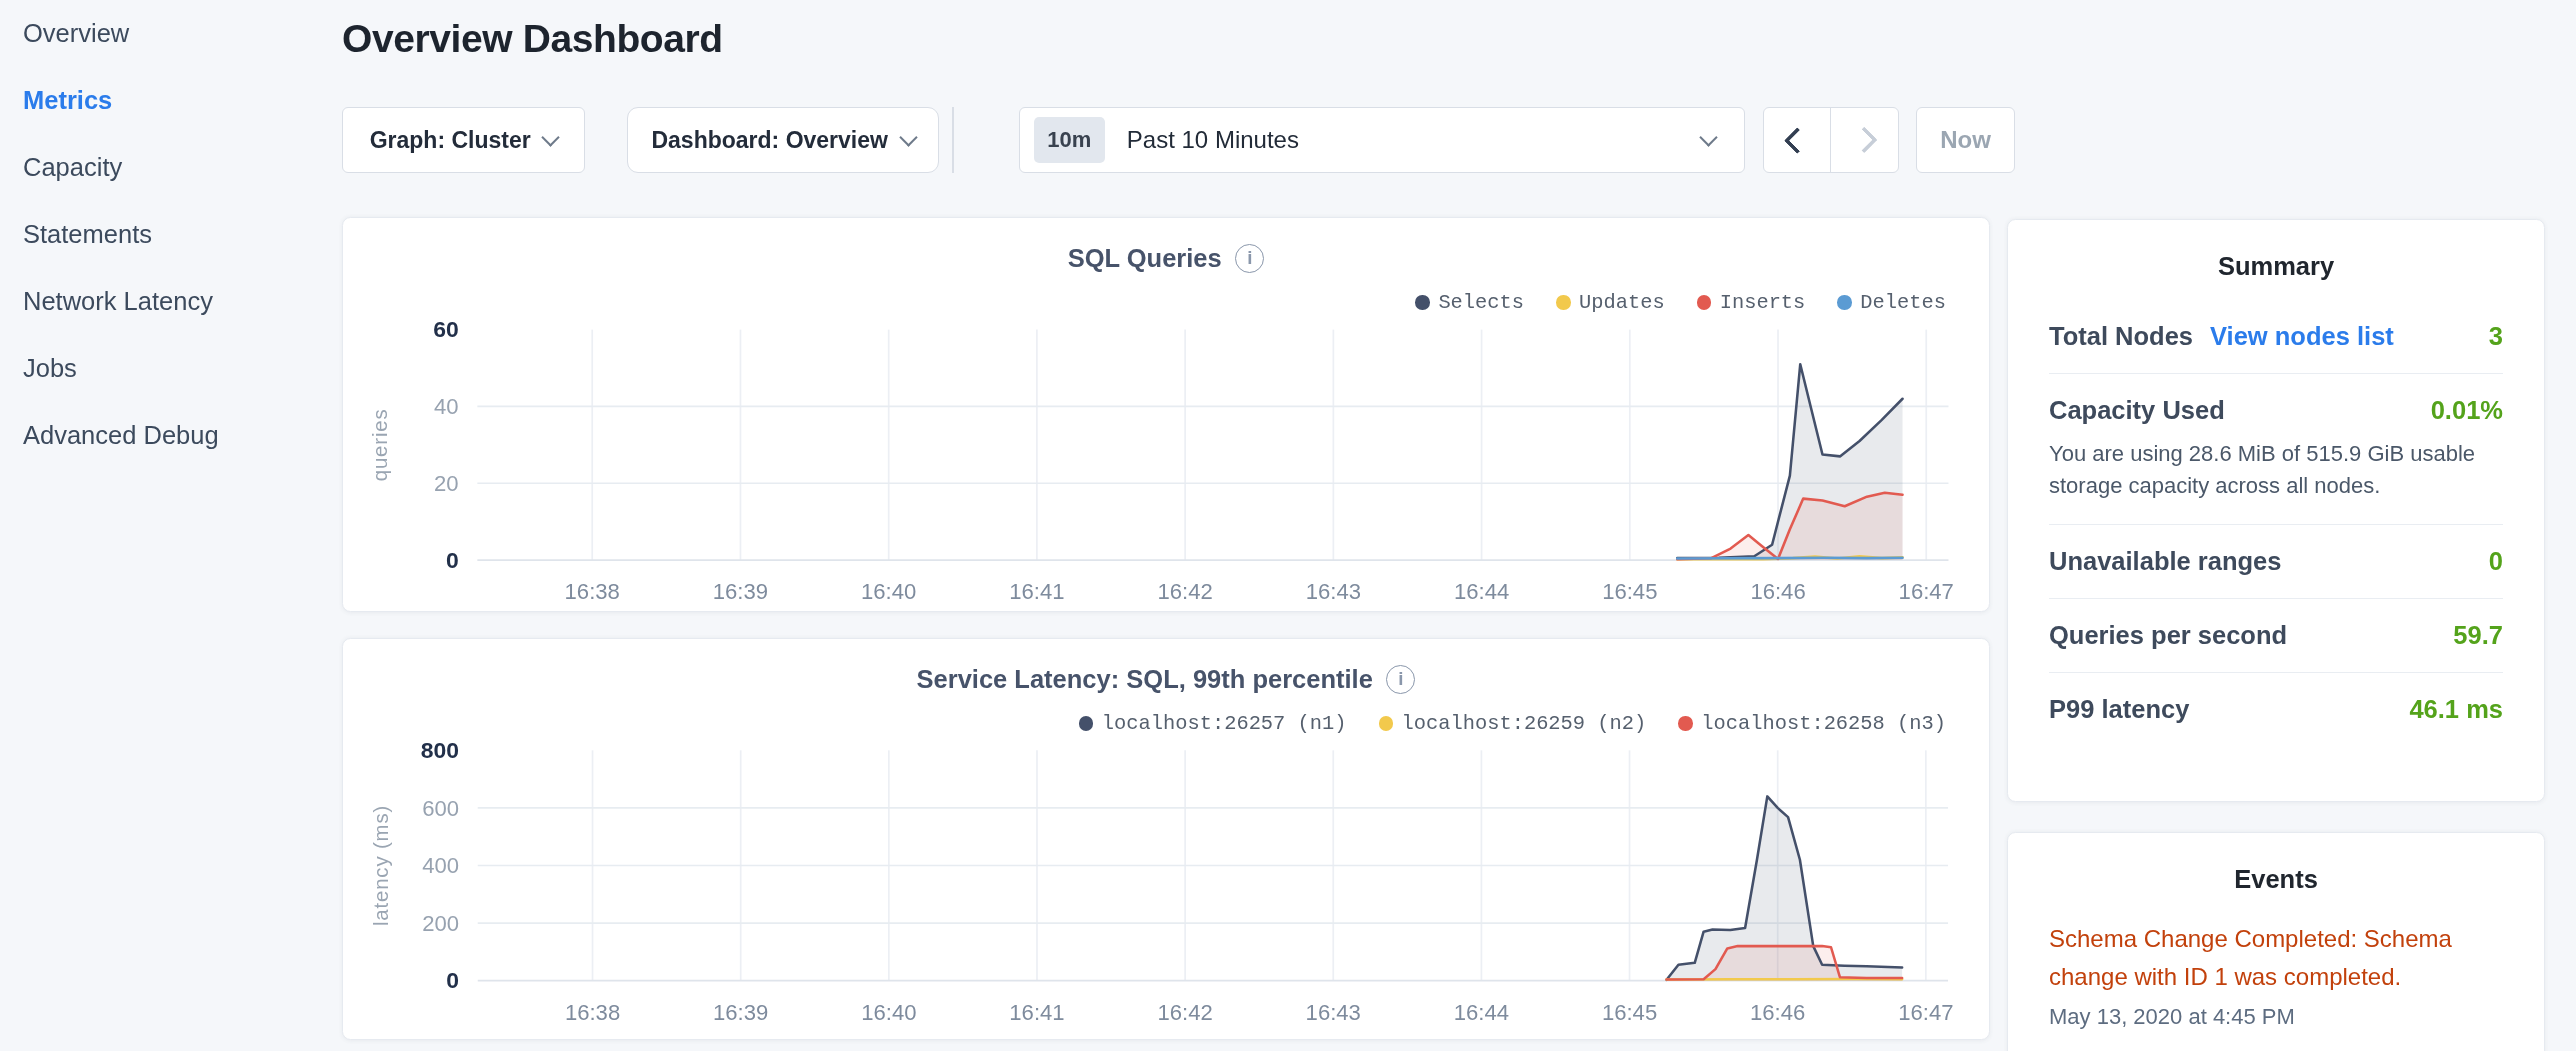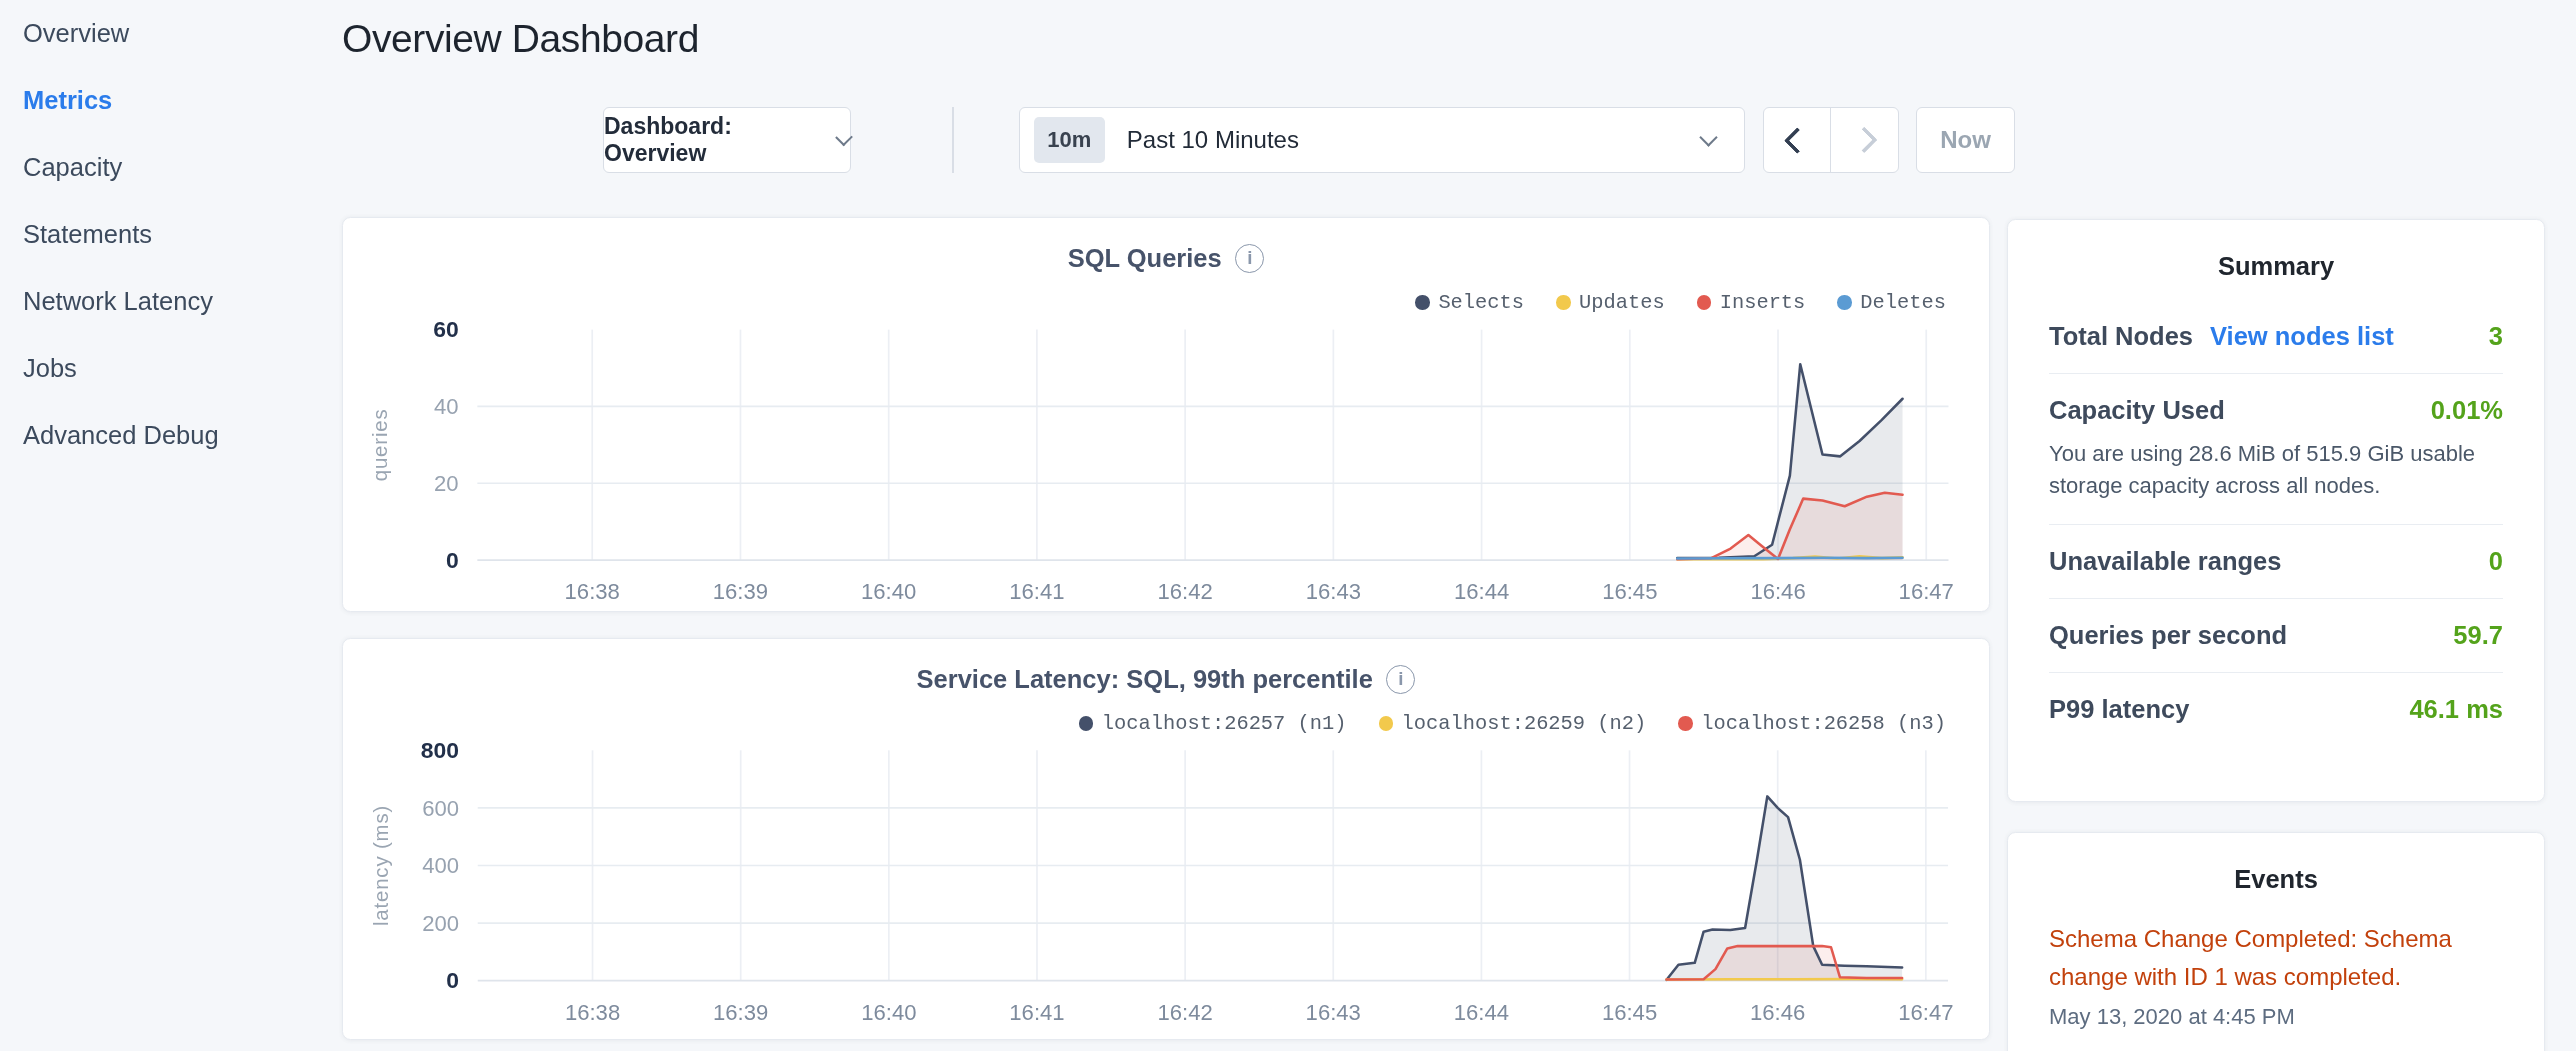"Overview Dashboard" .page-title { font-weight: 400 -> 700 }
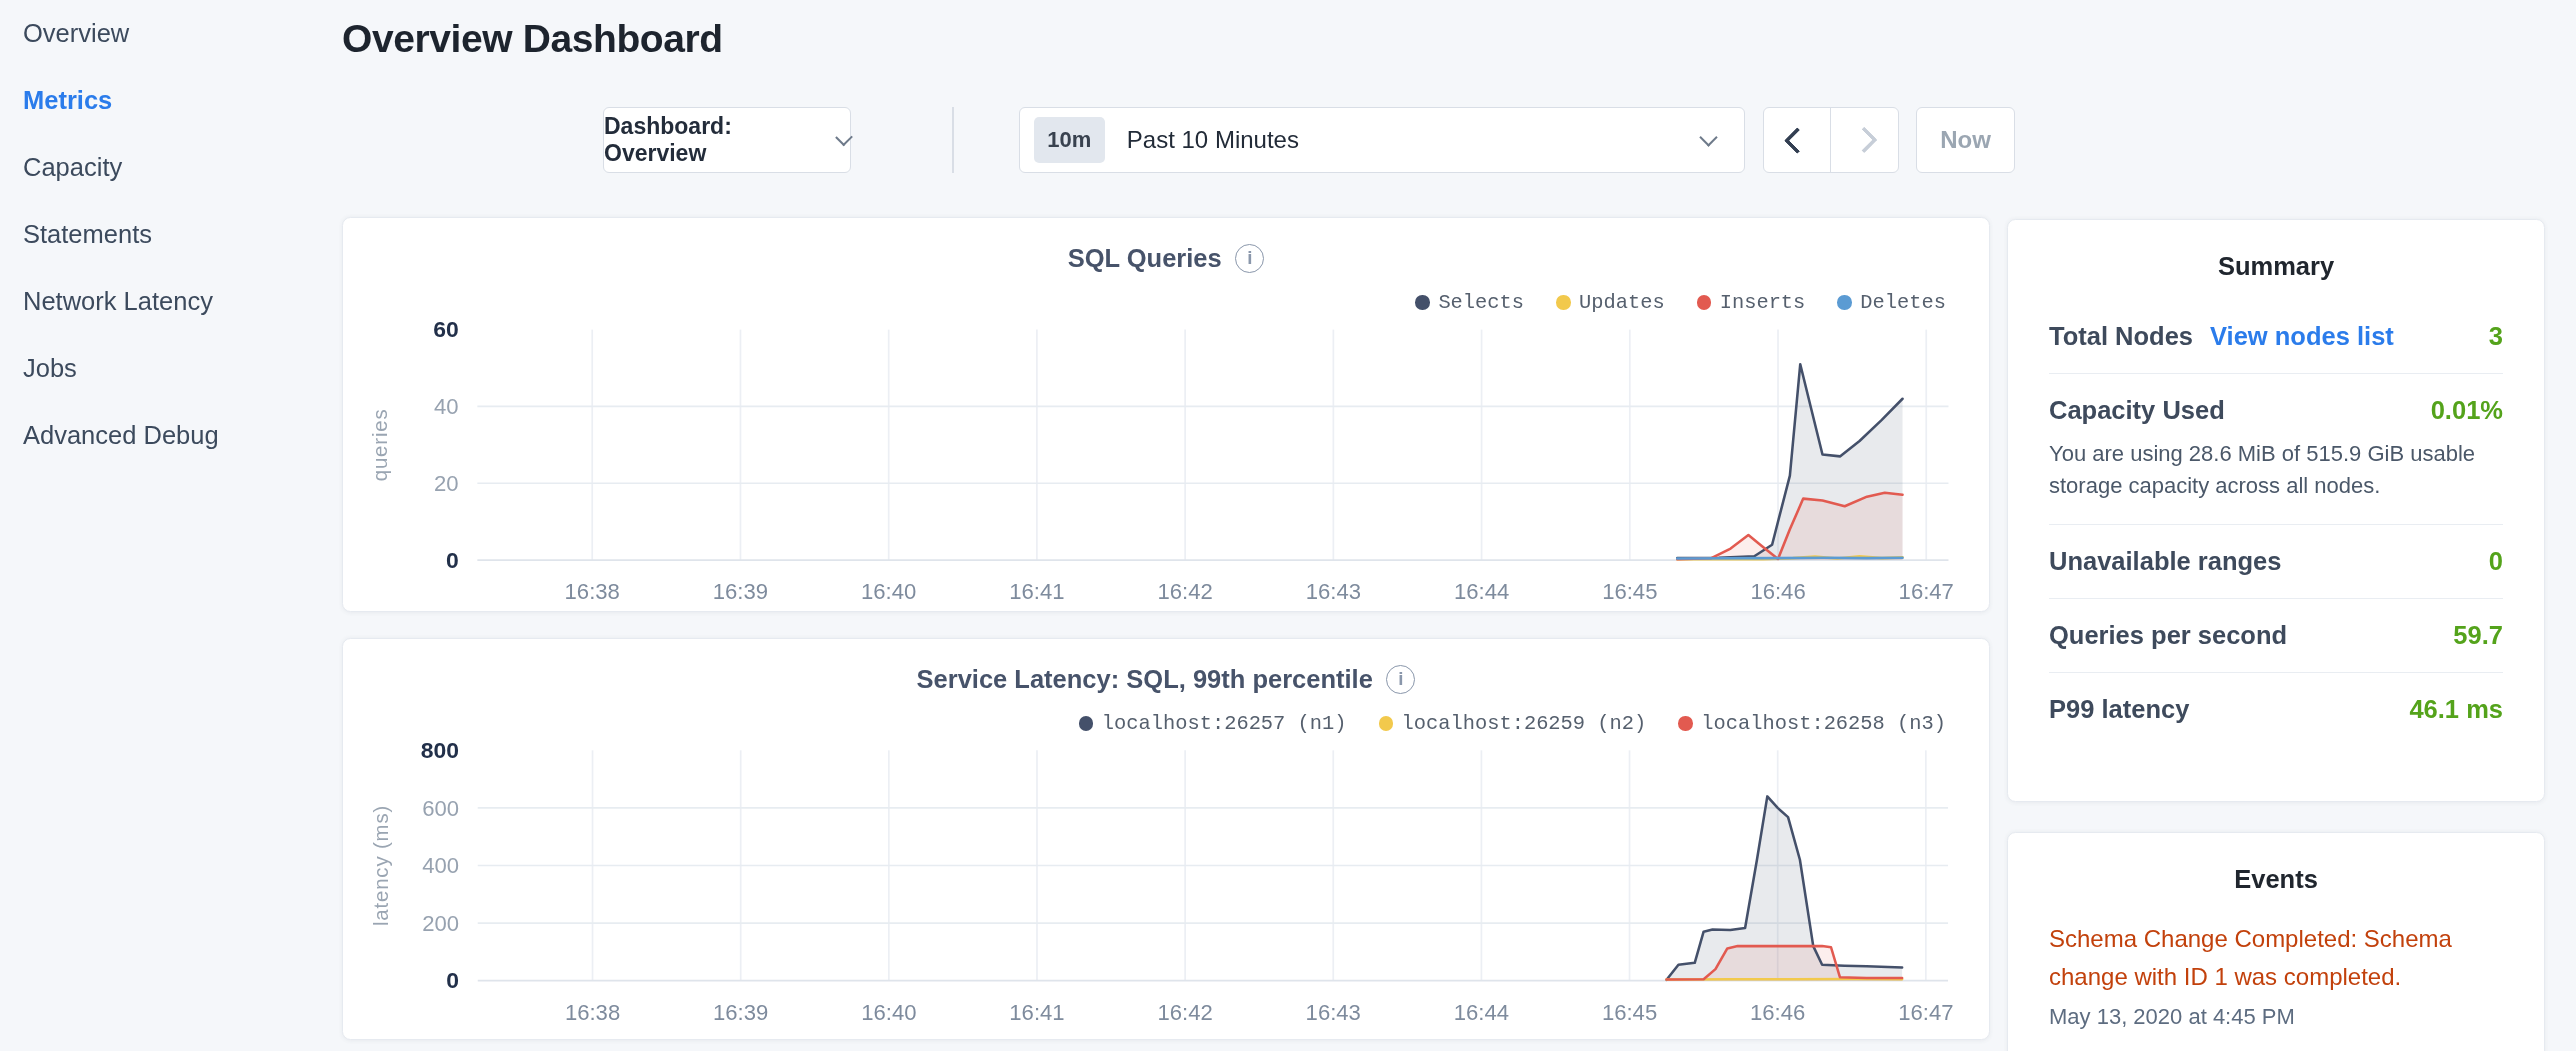"Graph: Cluster" div.ctl { html: none -> <div> <span>Graph: Cluster</span> <span></span> </div> }
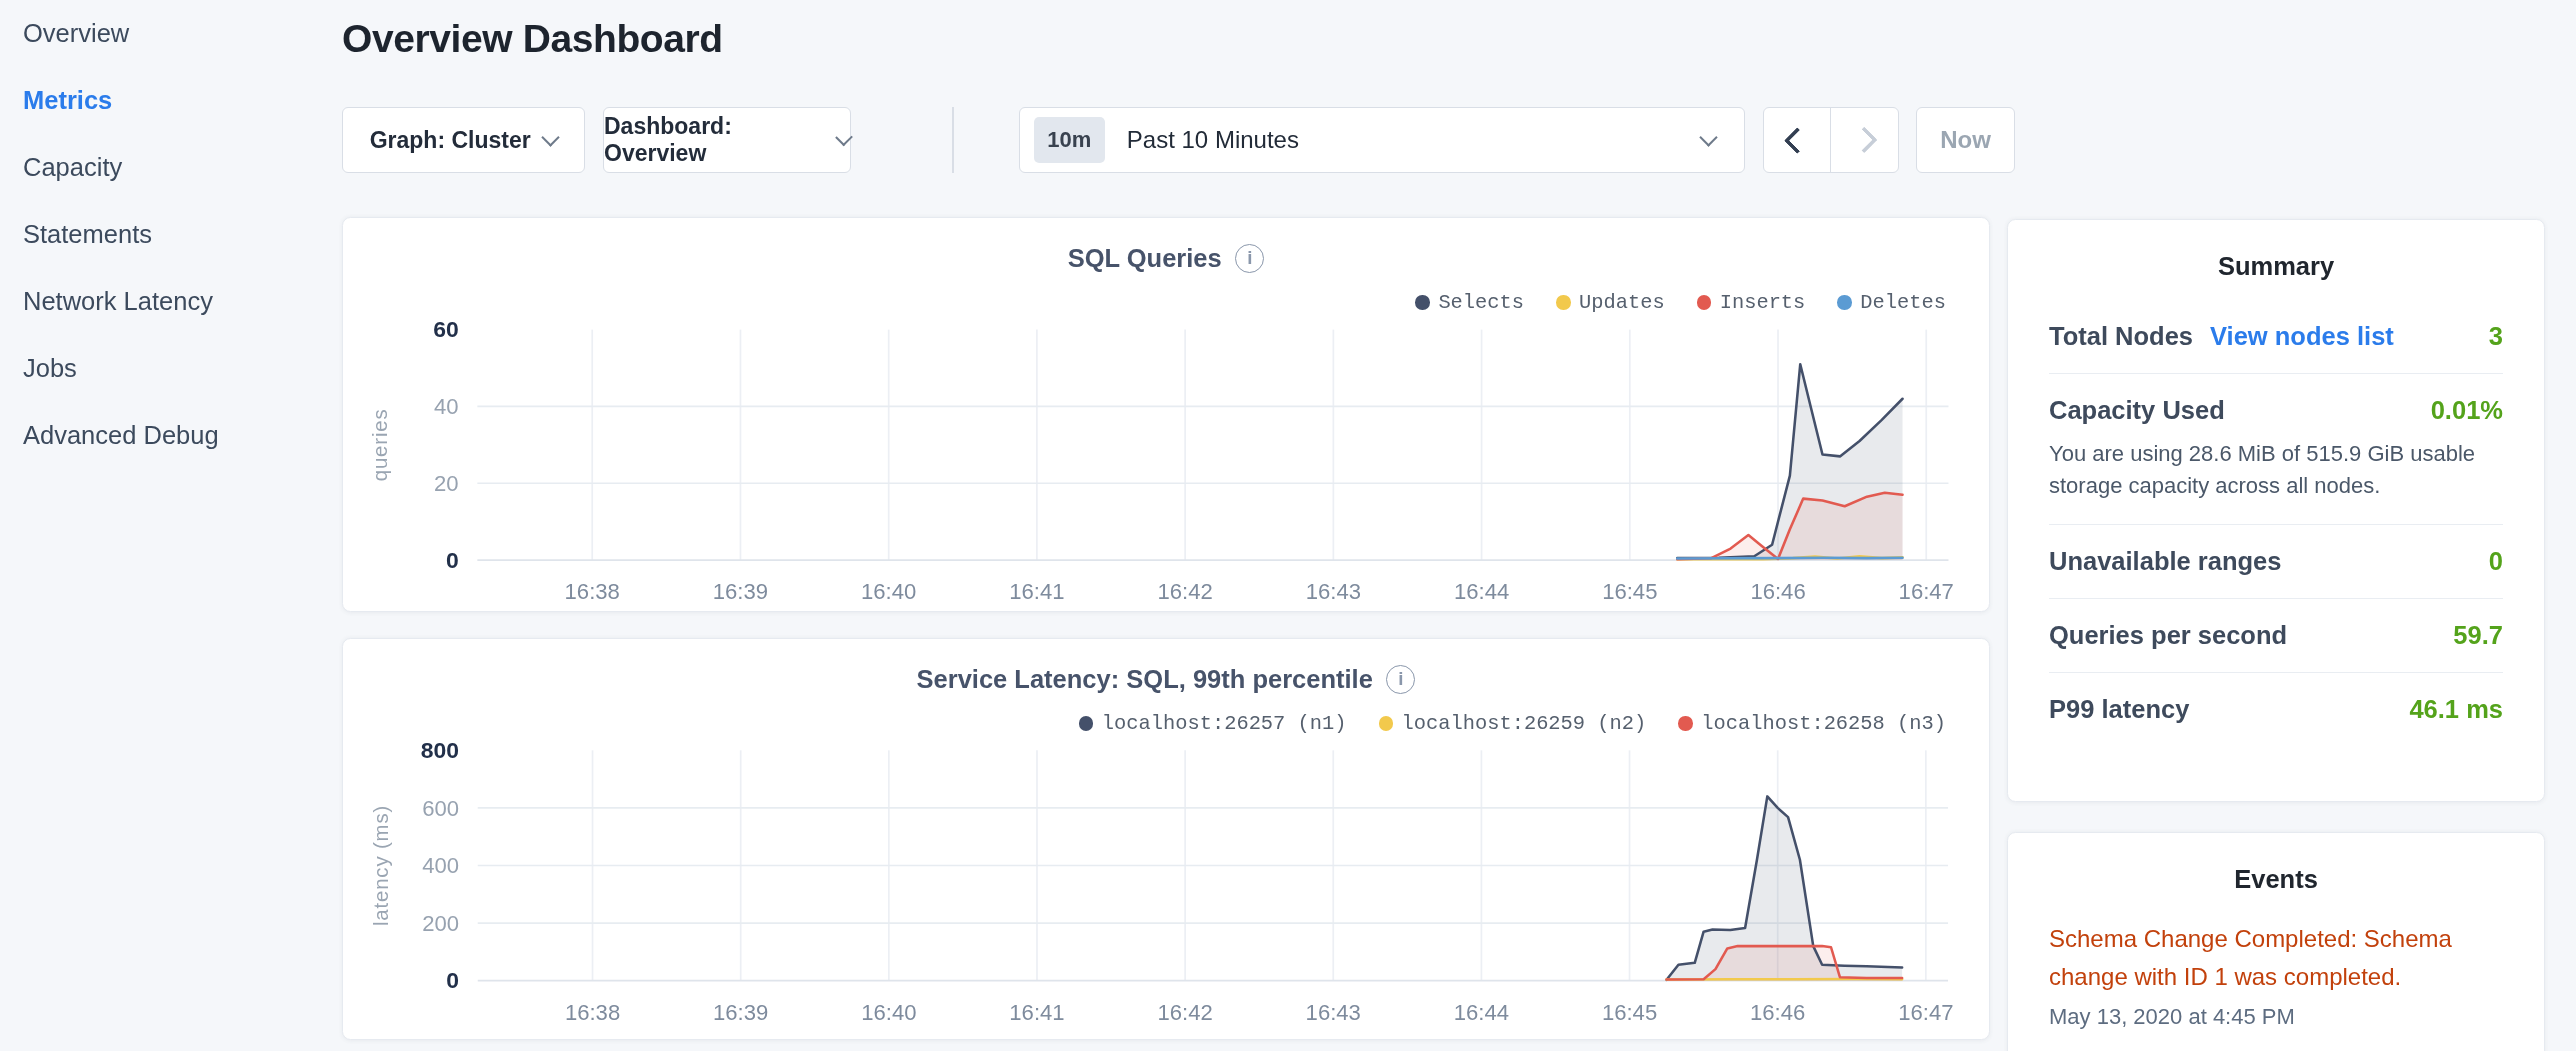"Dashboard: Overview" #dd-dash { border-radius: none -> 11px; left: 603px -> 627px; width: 248px -> 312px }
